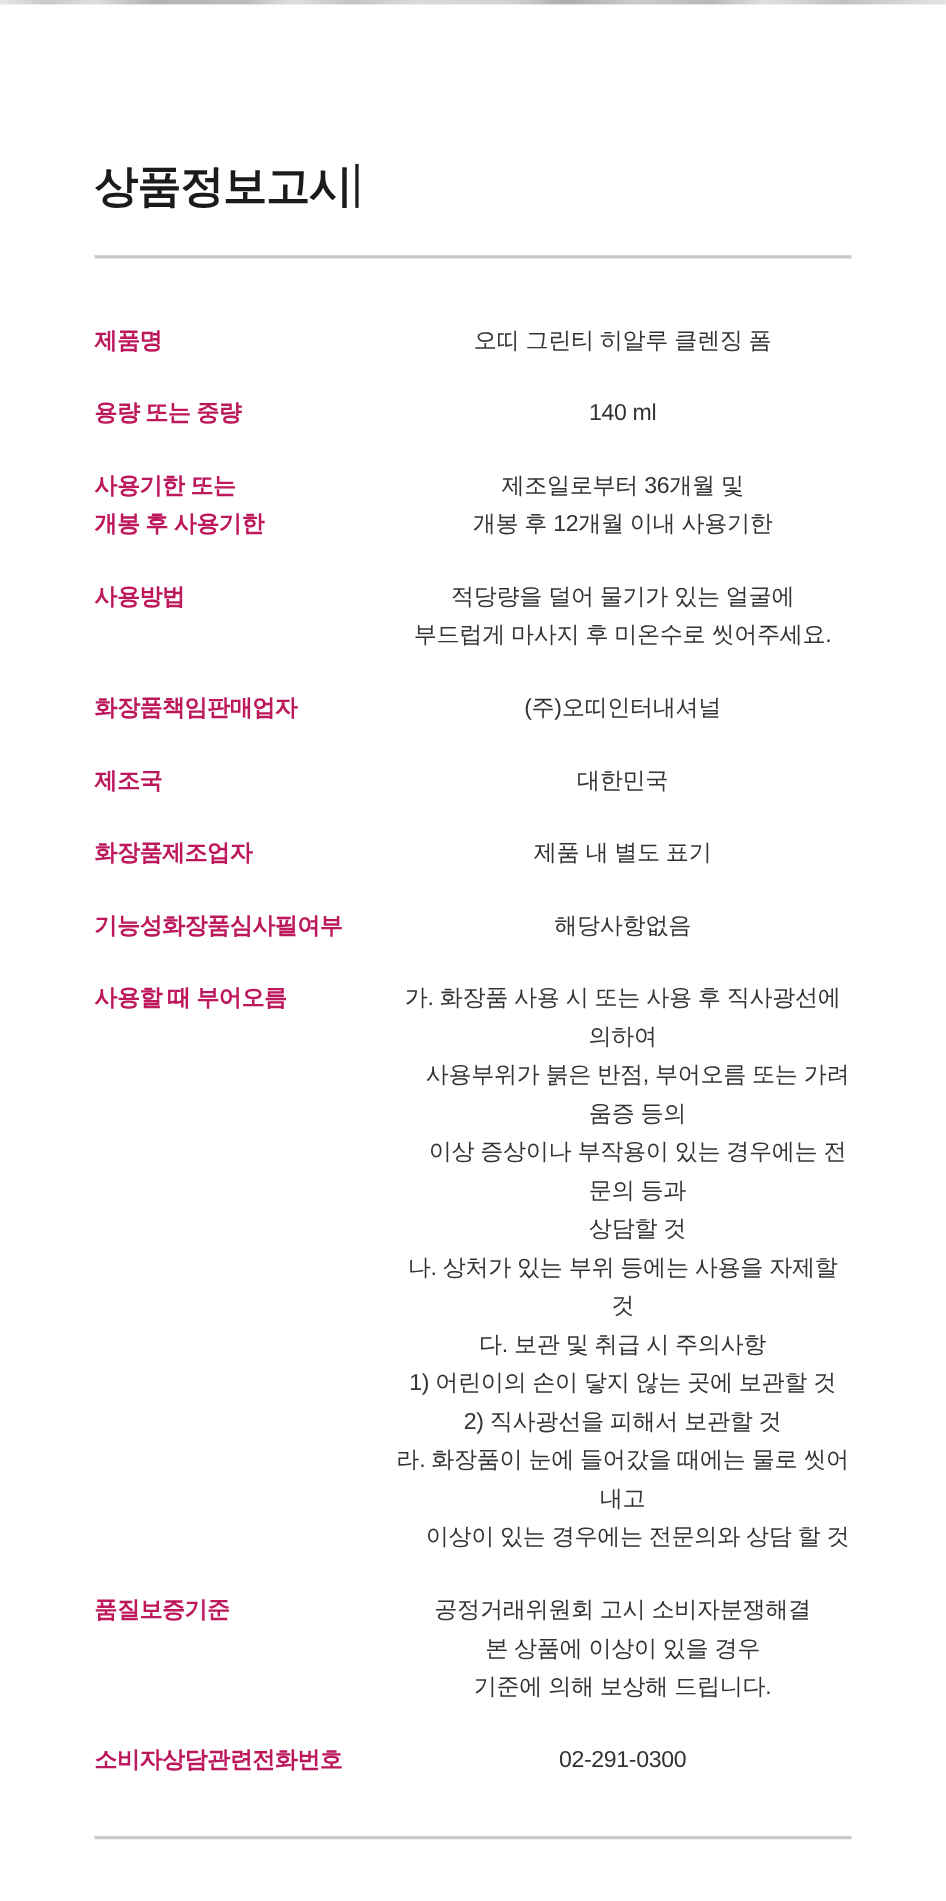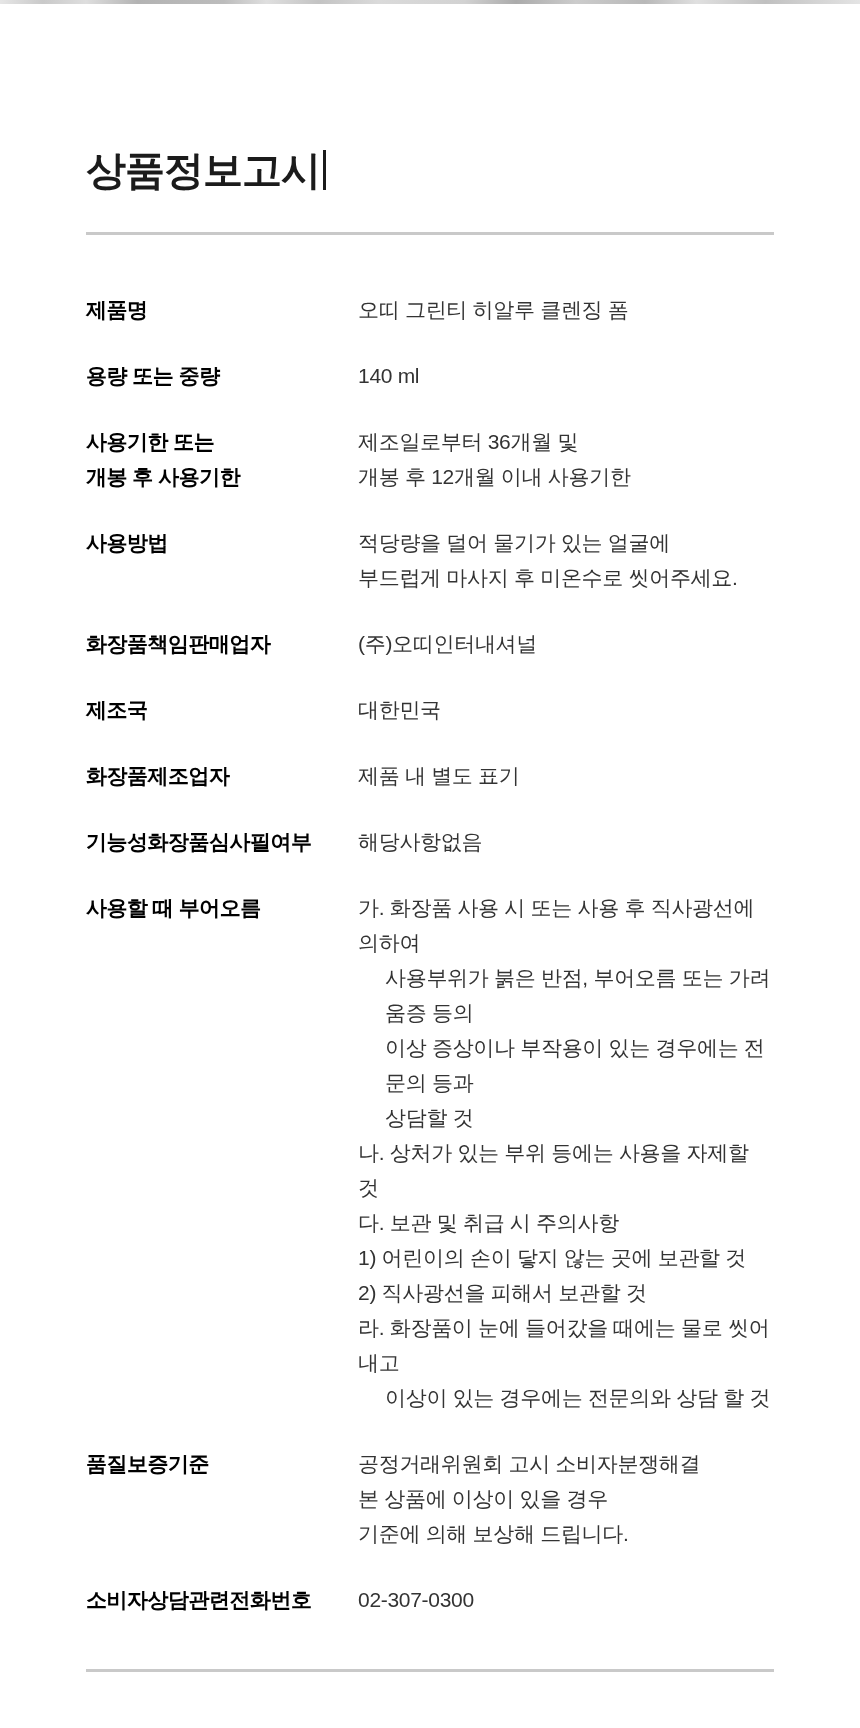"제품명" .row-label { color: #000000 -> #be185d }
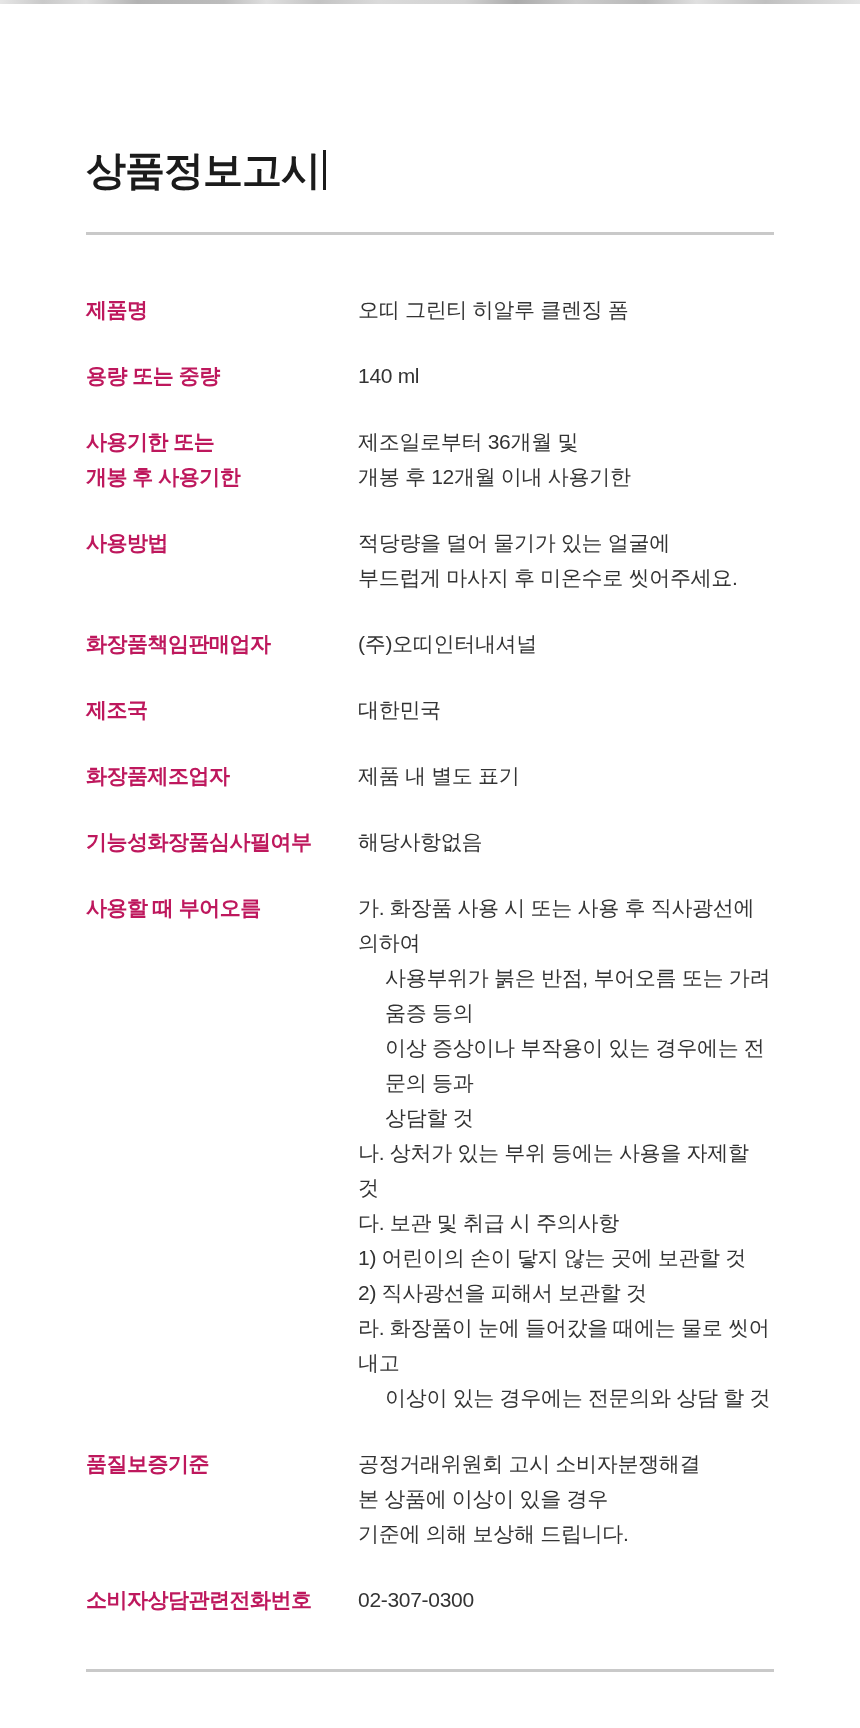"오띠 그린티 히알루 클렌징 폼" .row-value { text-align: none -> center }
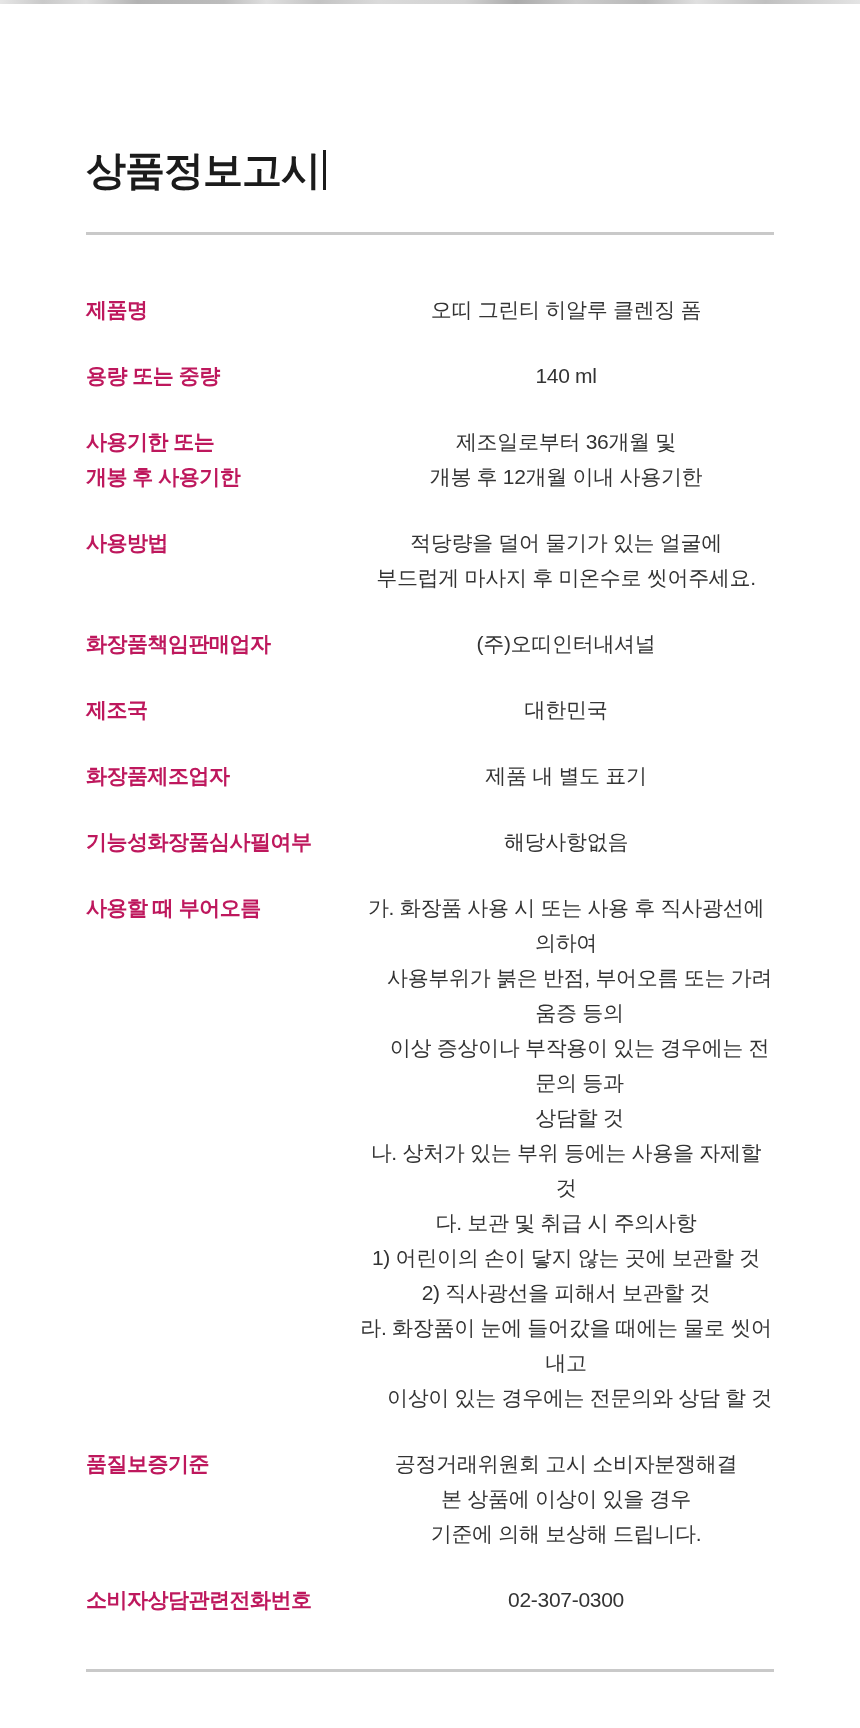"02-307-0300" div.value-line { text: 02-307-0300 -> 02-291-0300 }
